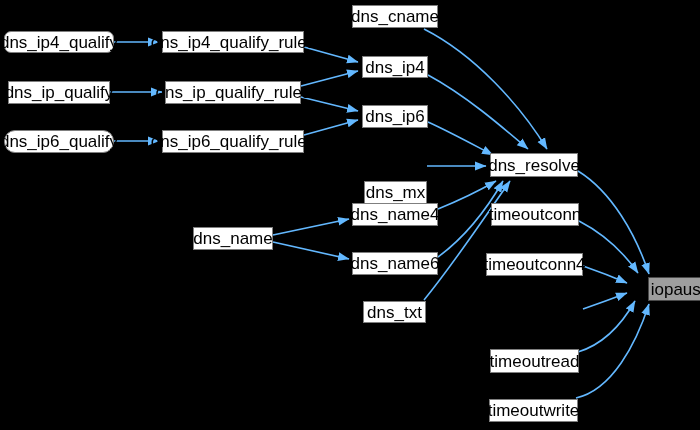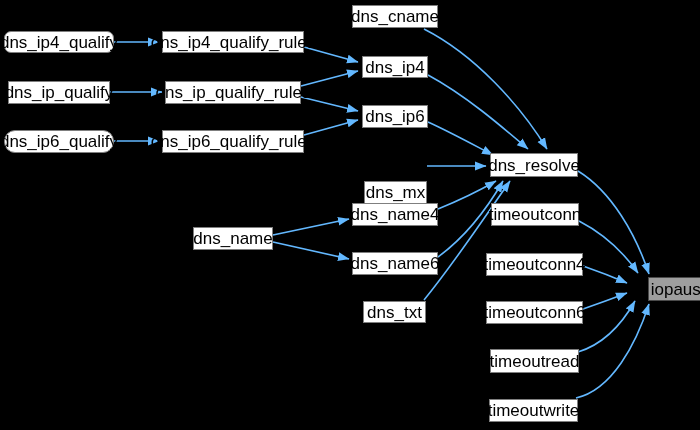"timeoutconn6" div.node { html: <div>timeoutconn6</div> -> none }
